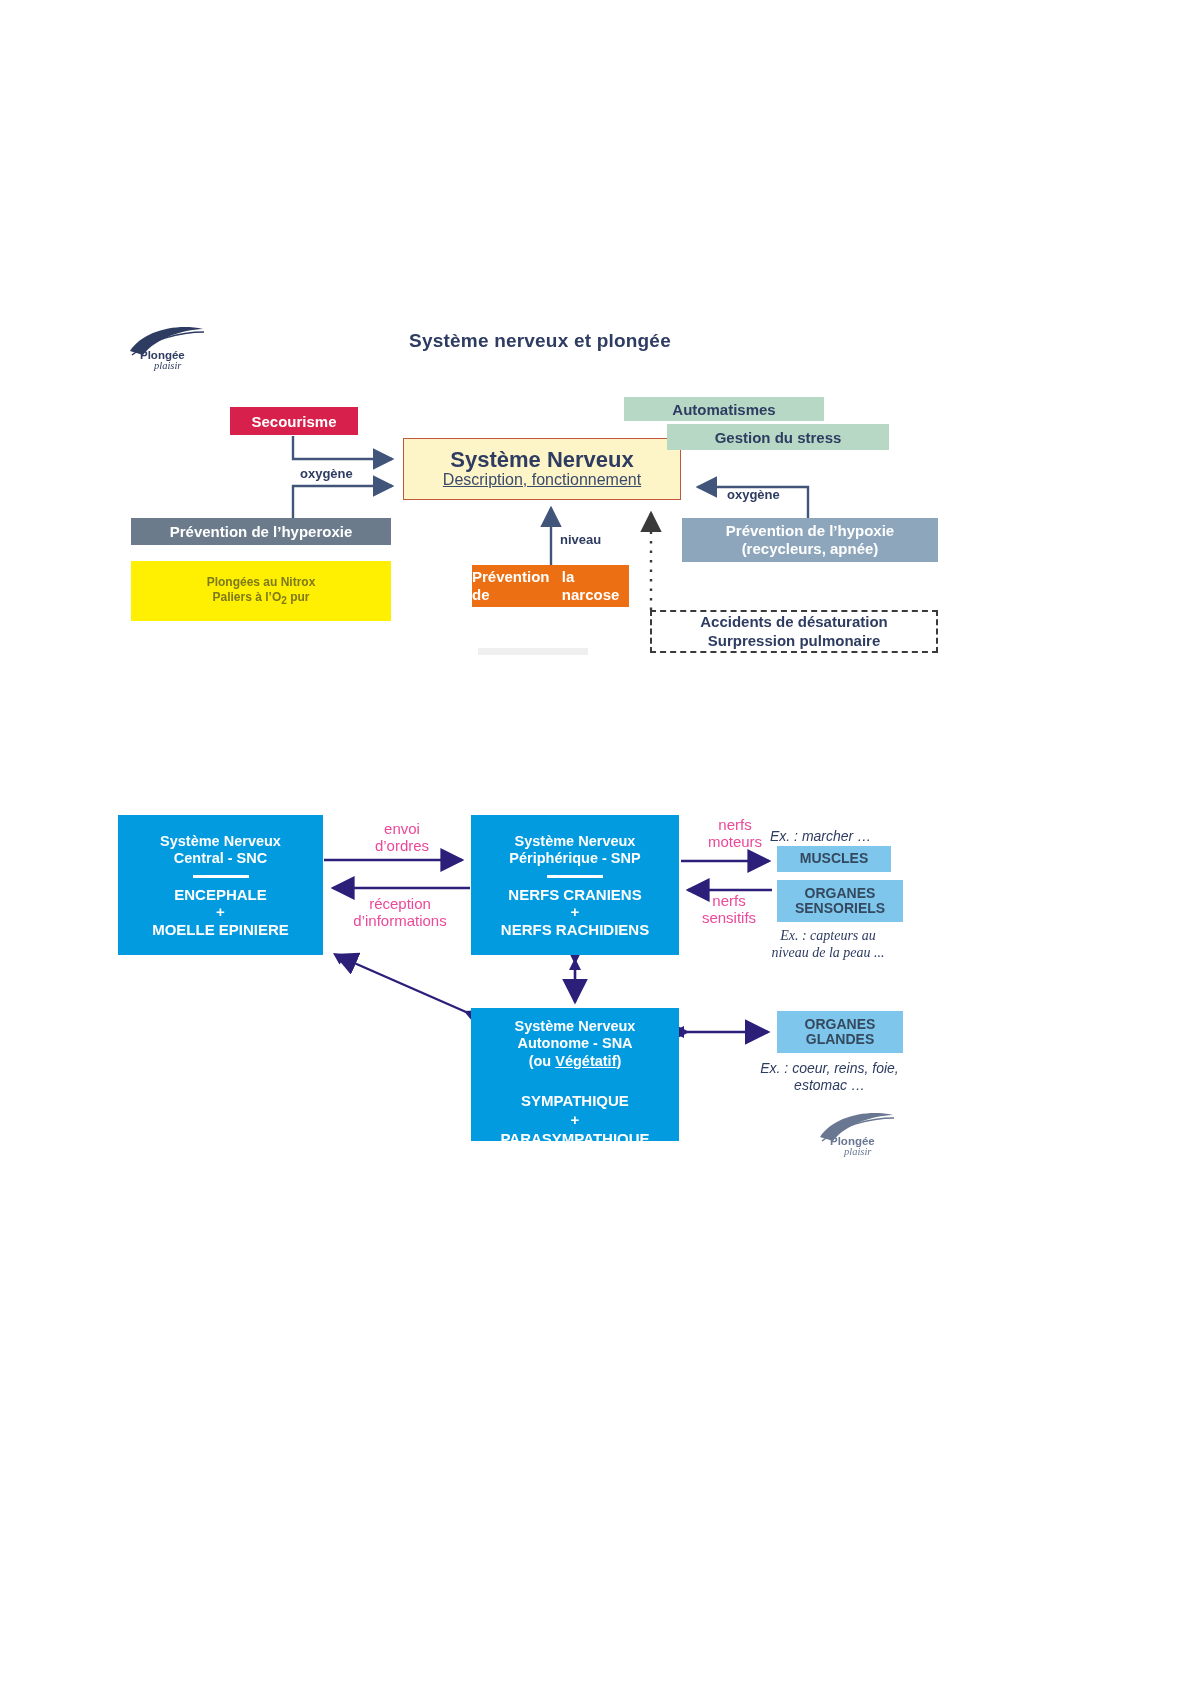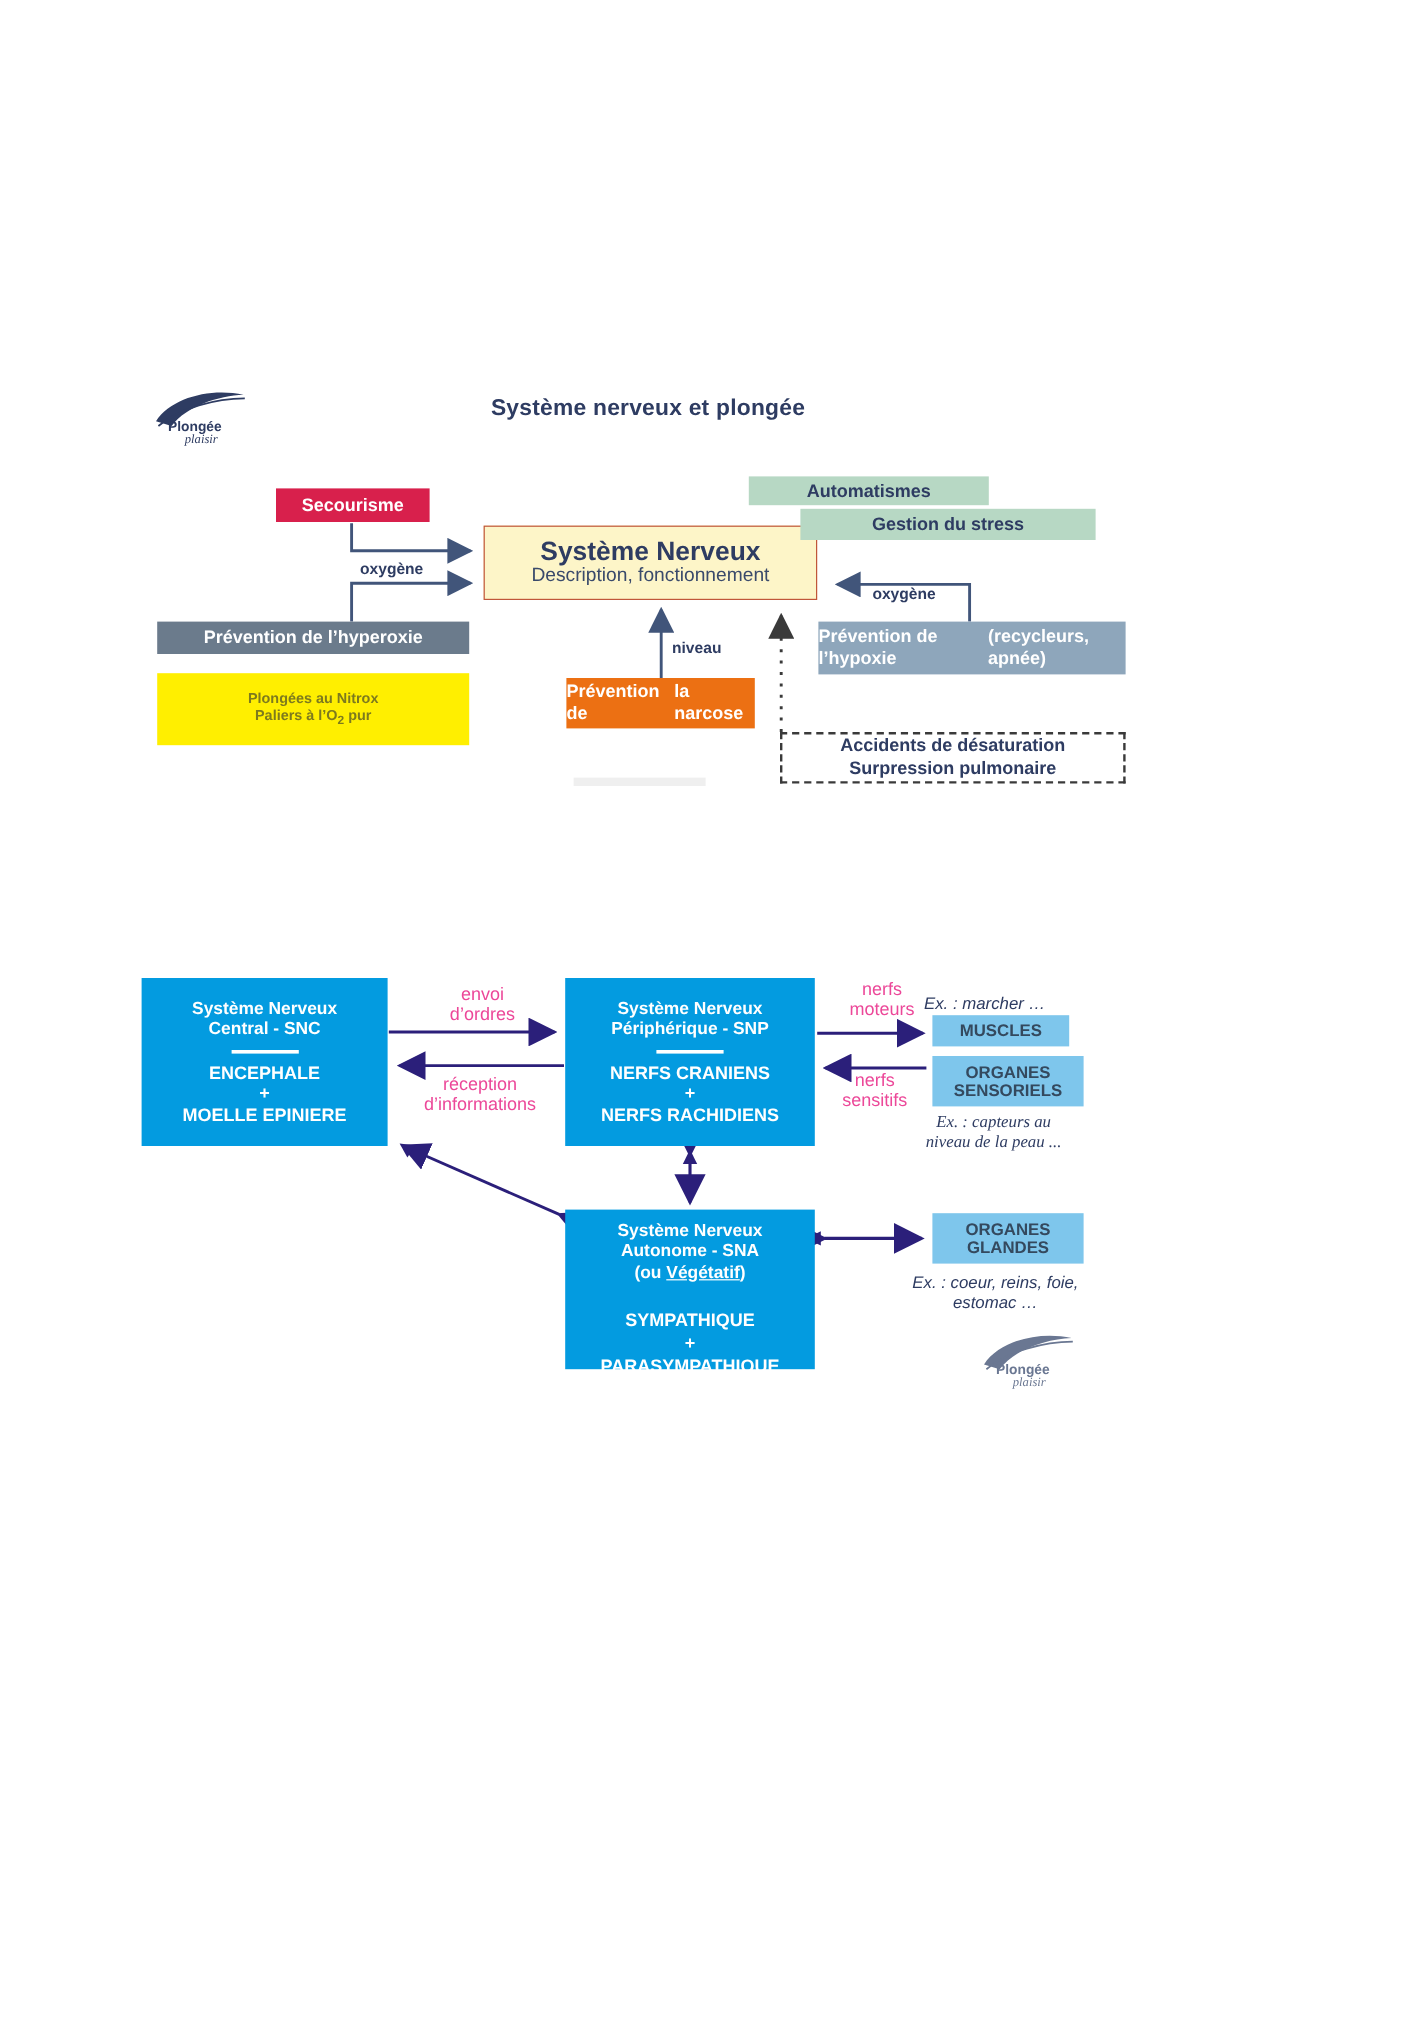"Gestion du stress" .box-stress { width: 246px -> 222px }
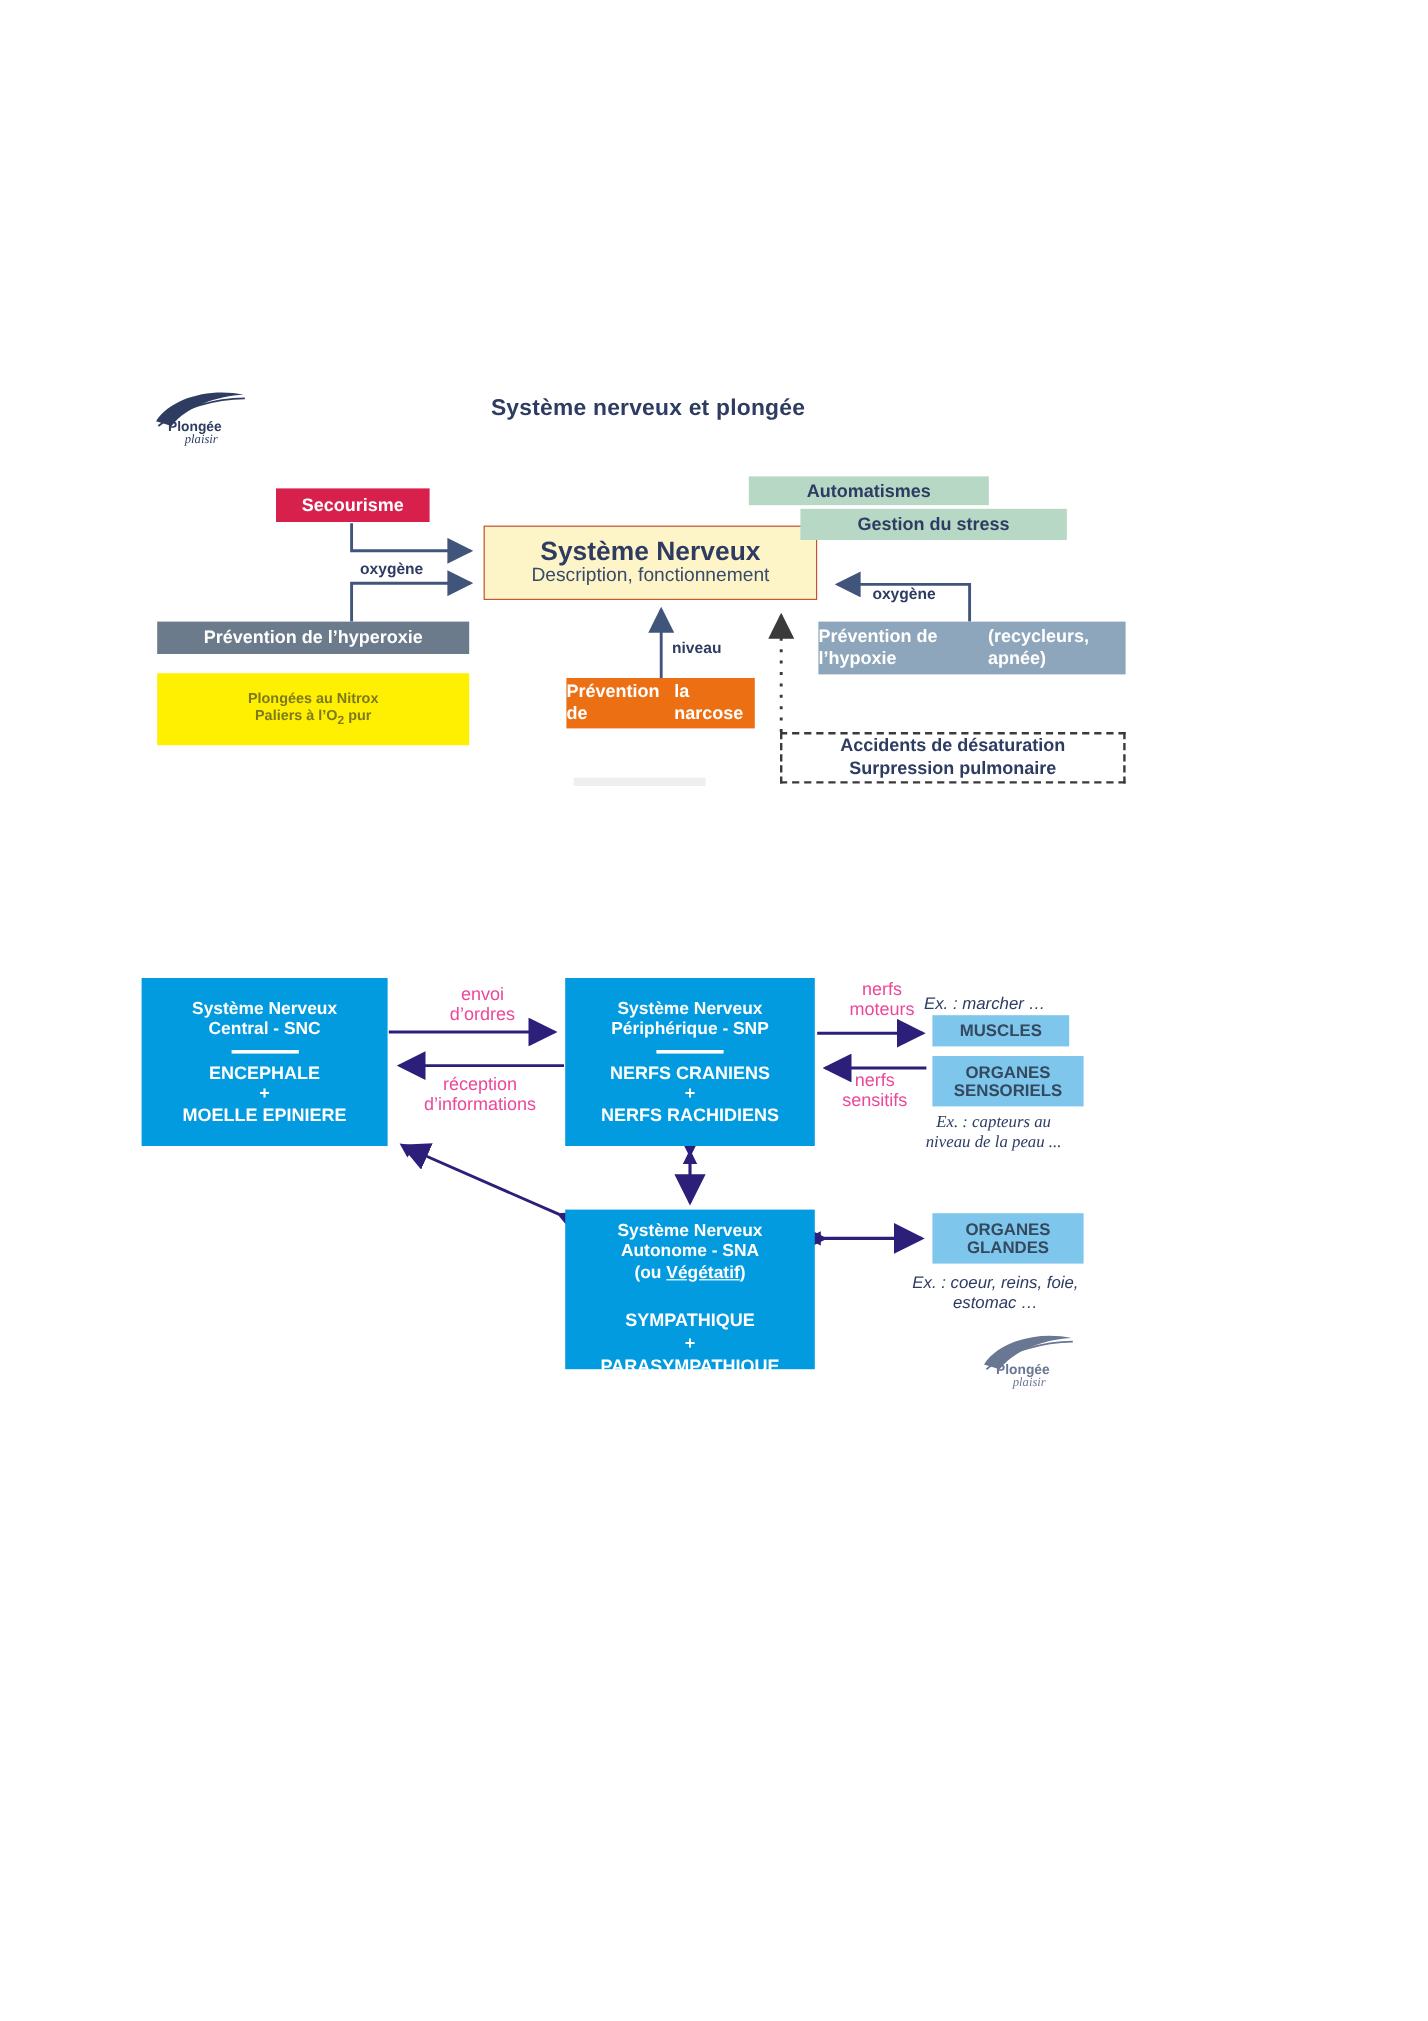"Description, fonctionnement" .box-sn .l2 { text-decoration: none -> underline }
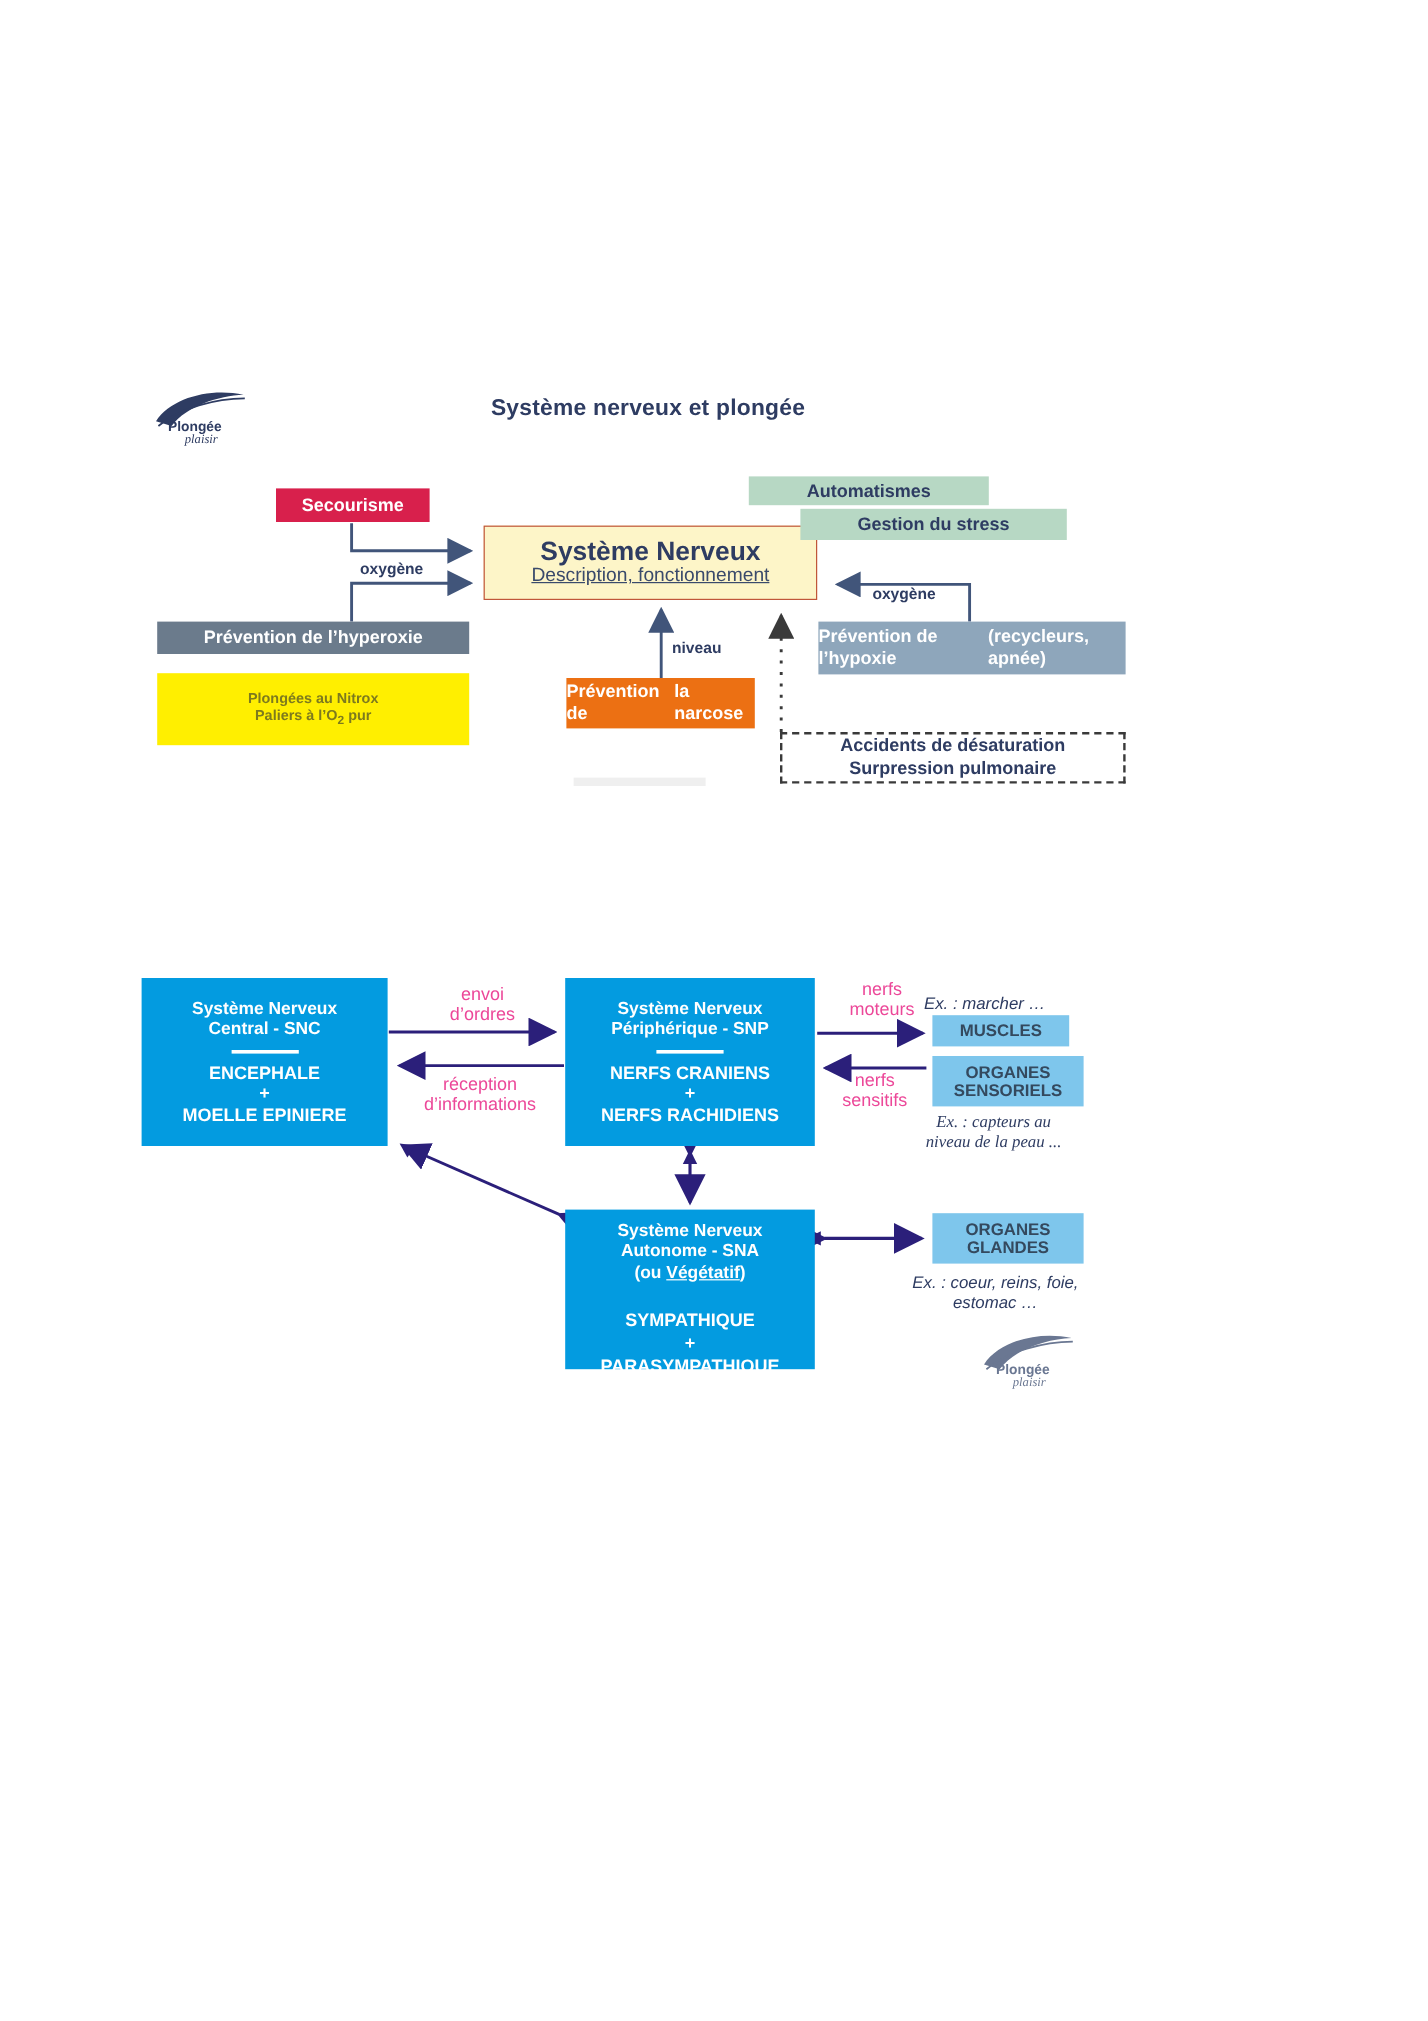"Prévention de l’hypoxie" .box-hypoxie { flex-direction: none -> column }
